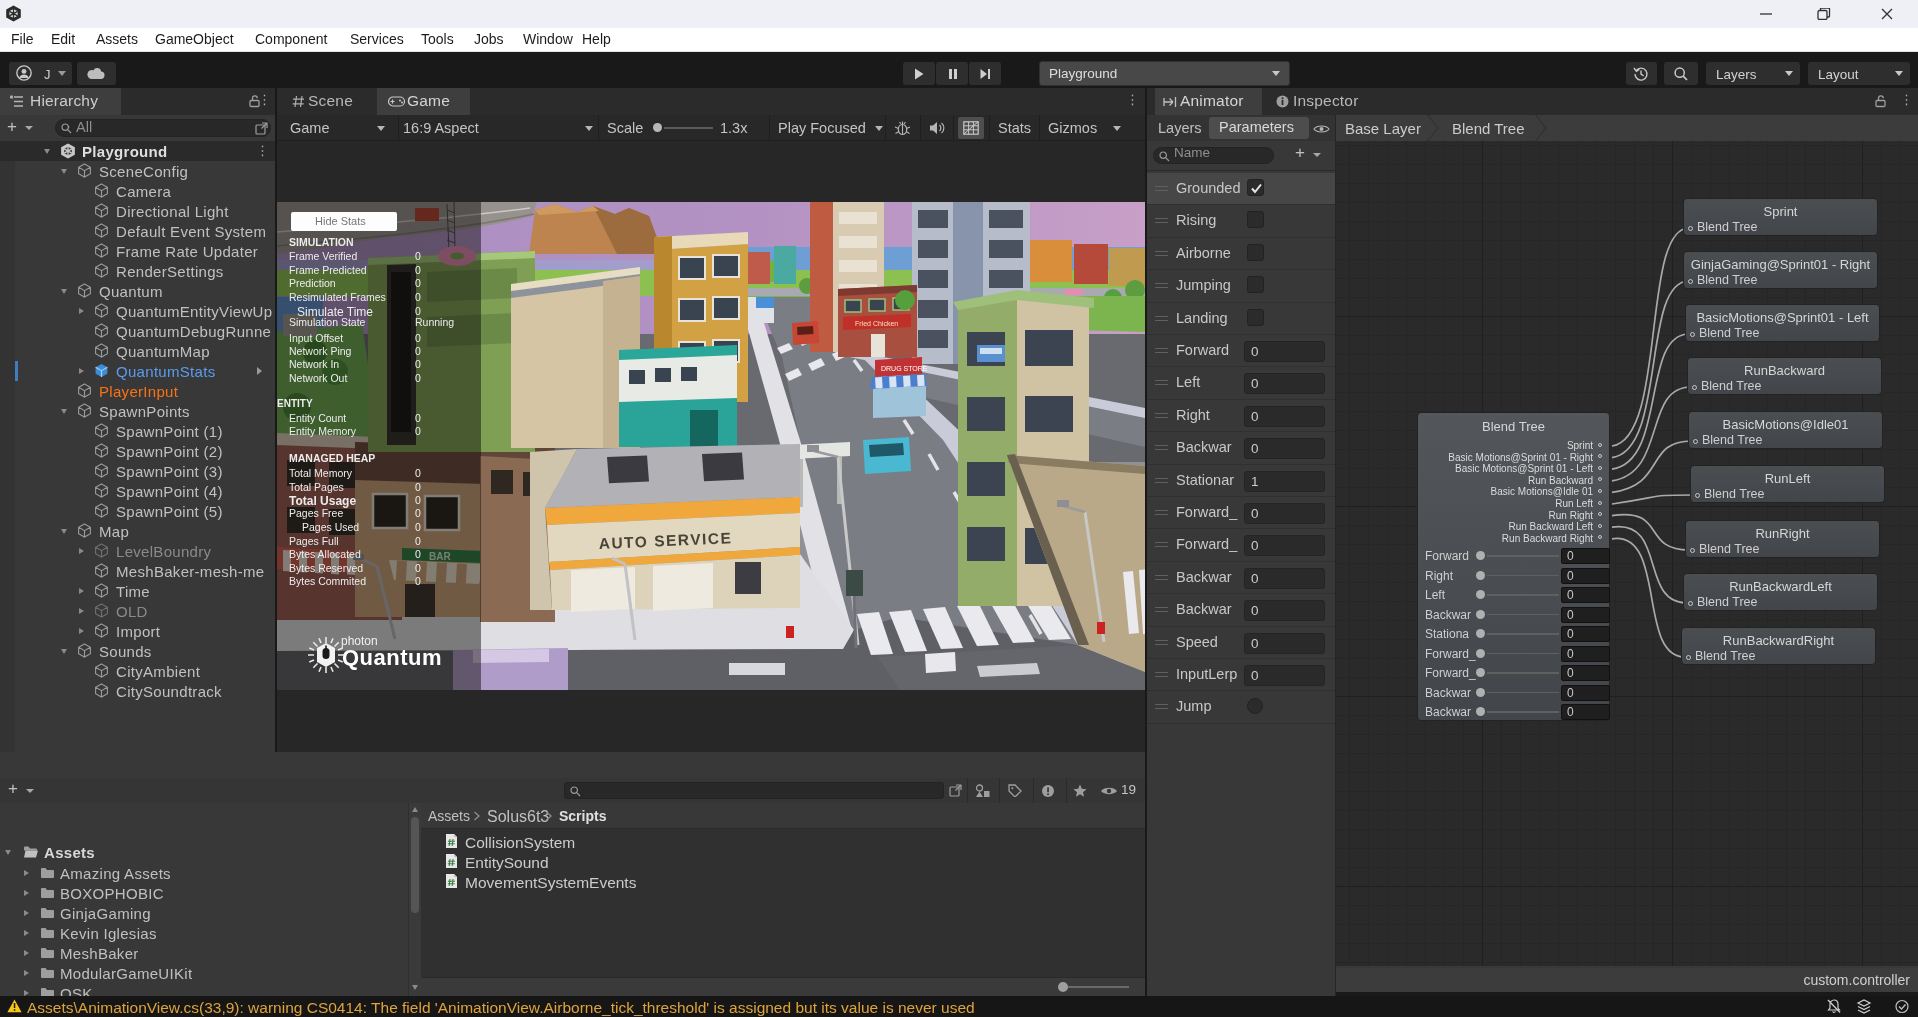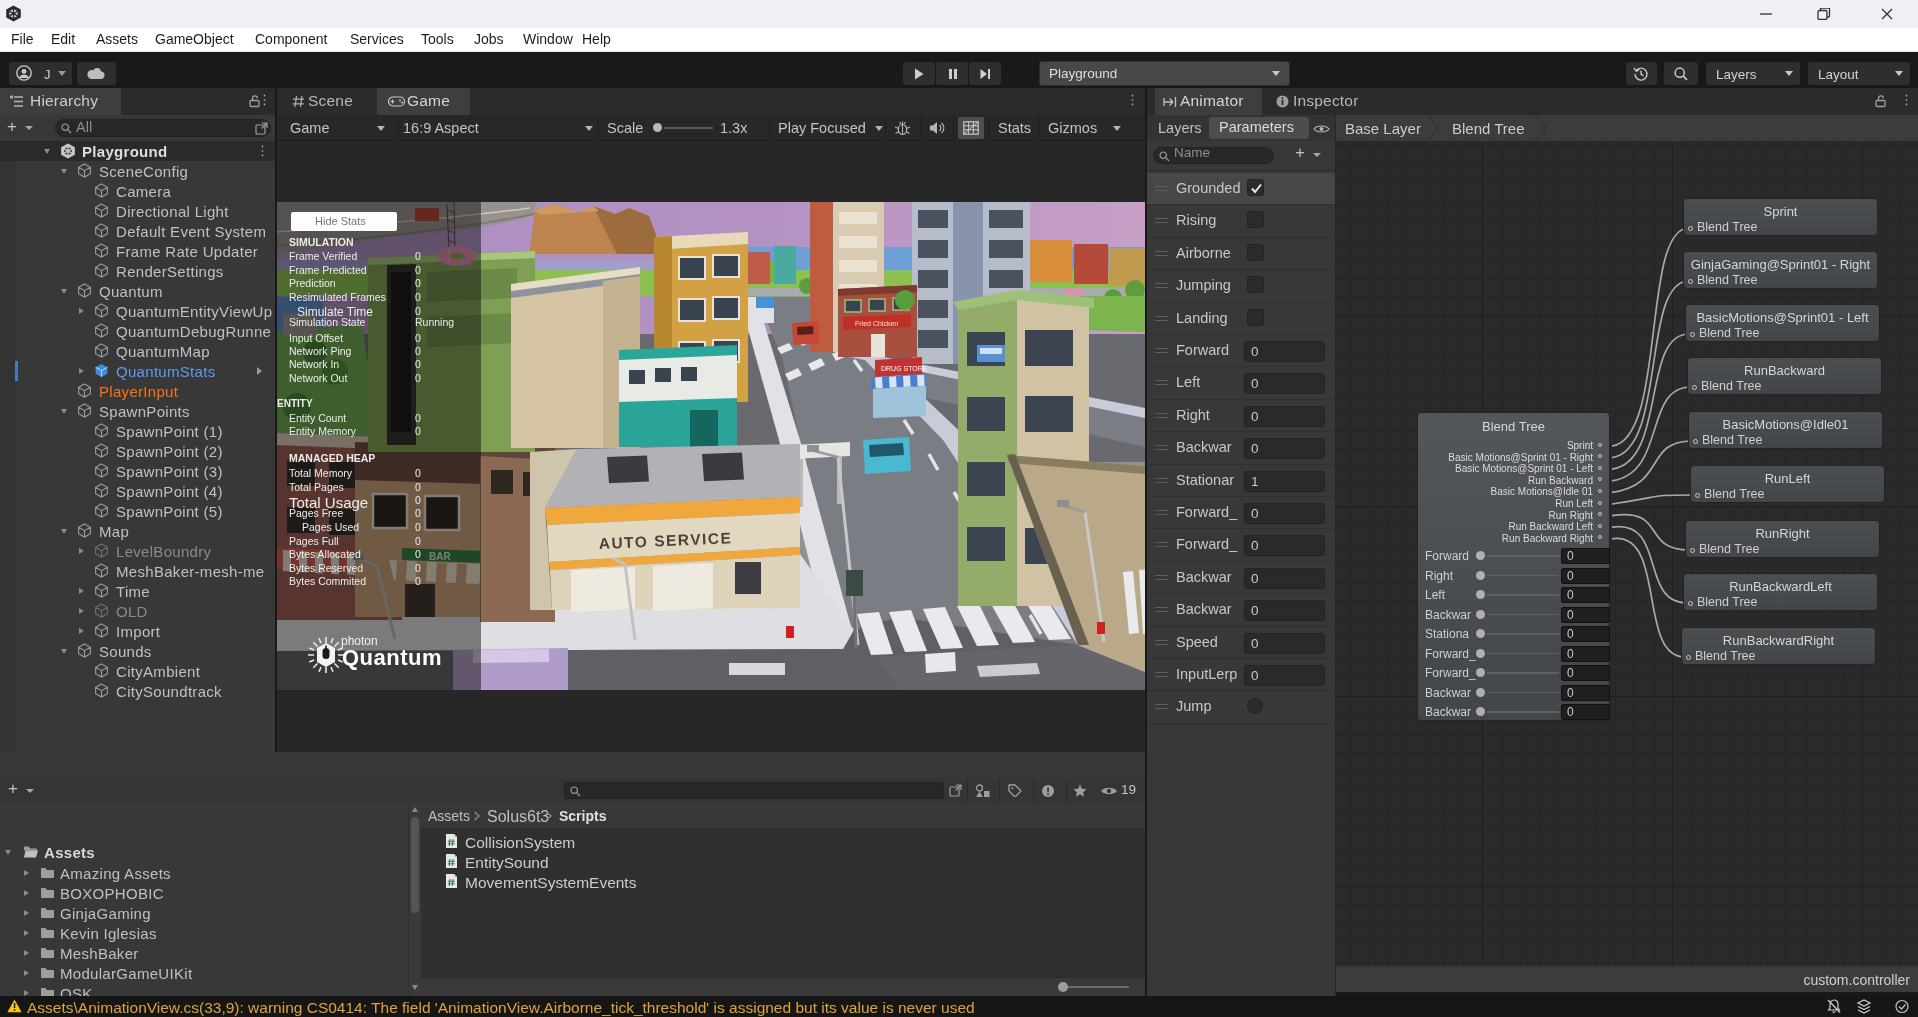"Total Usage" div.tx { font-size: 15px -> 12px; font-weight: normal -> bold }
